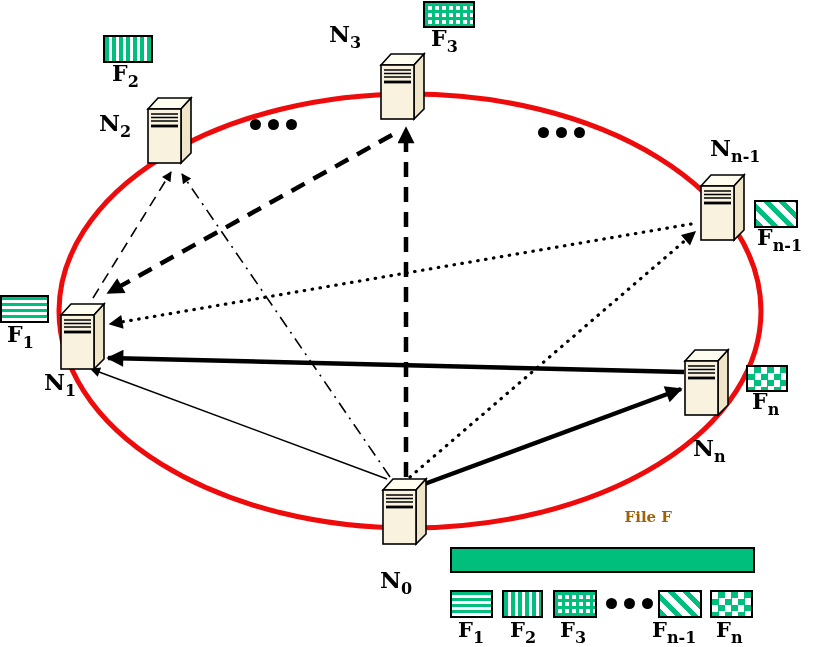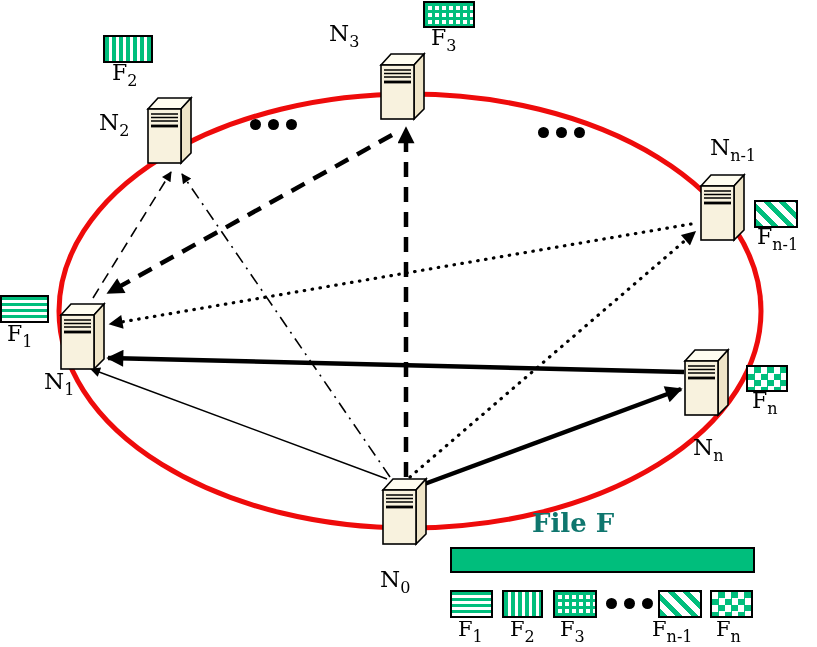"N3" .lbl { font-weight: normal -> bold }
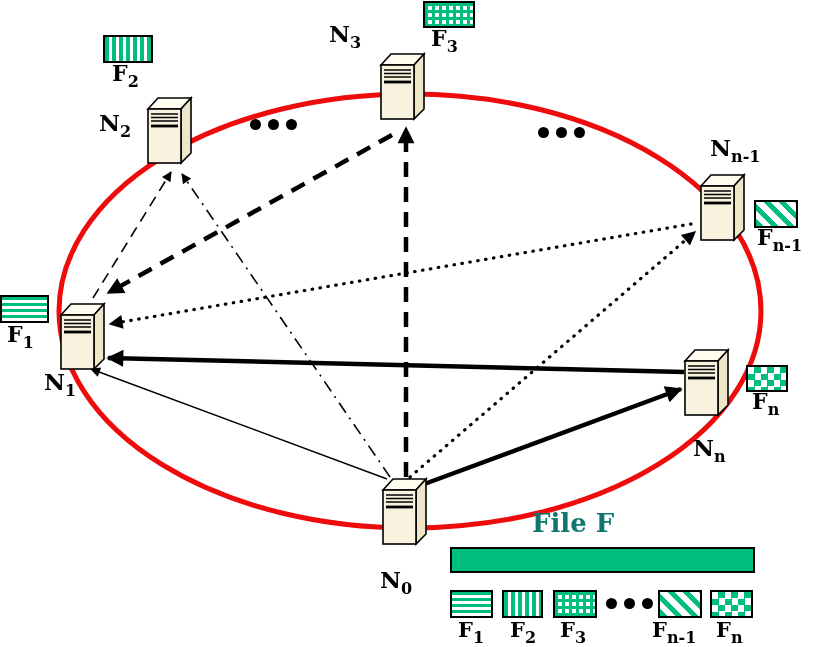"File F" .legend-title { color: #0f766e -> #a16207; font-size: 26px -> 15px; text-align: left -> right }
